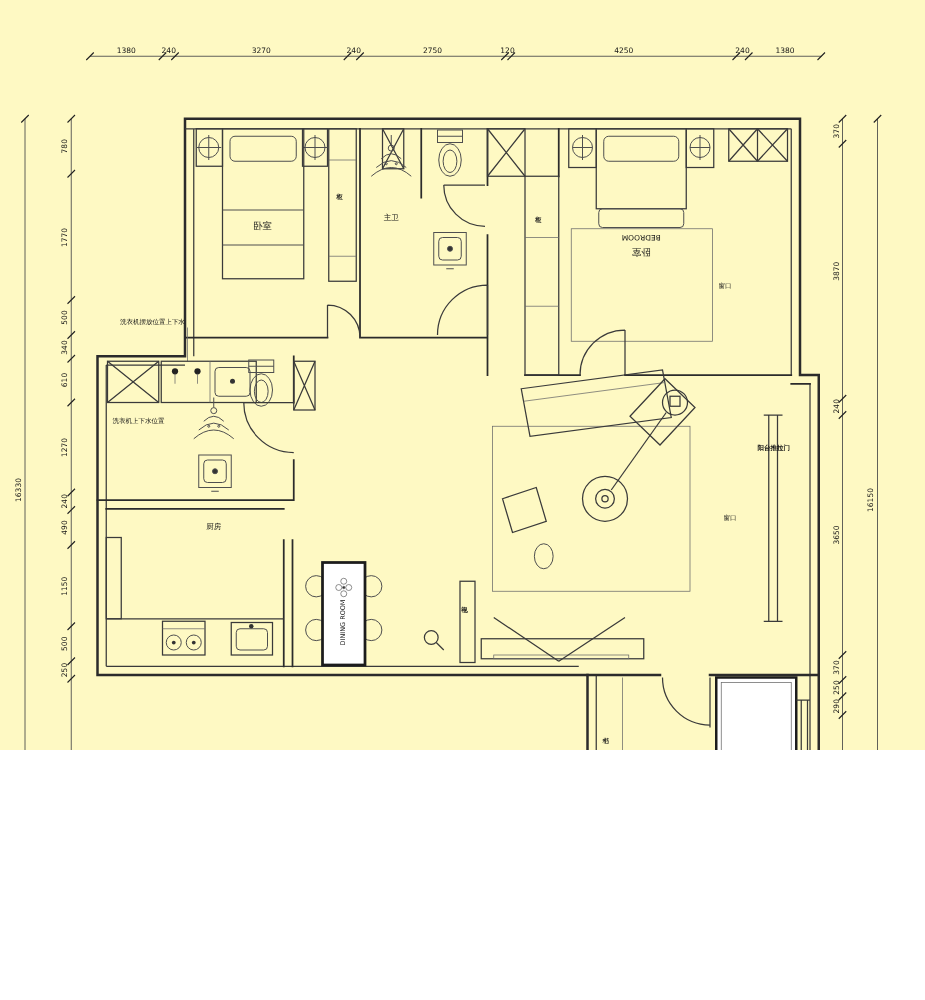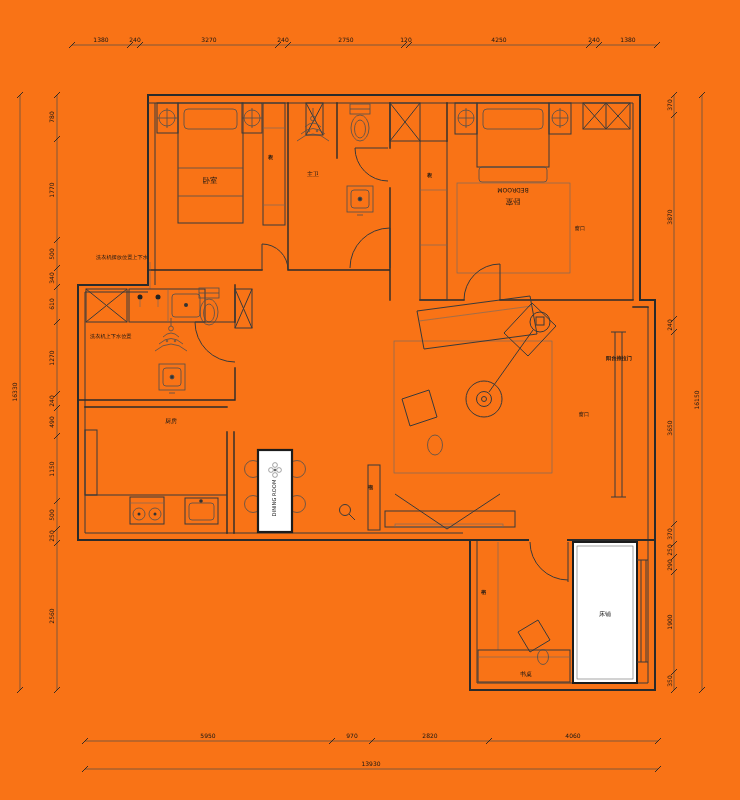"卧室" #canvas { background: #f97316 -> #fef9c3; height: 800px -> 600px }
